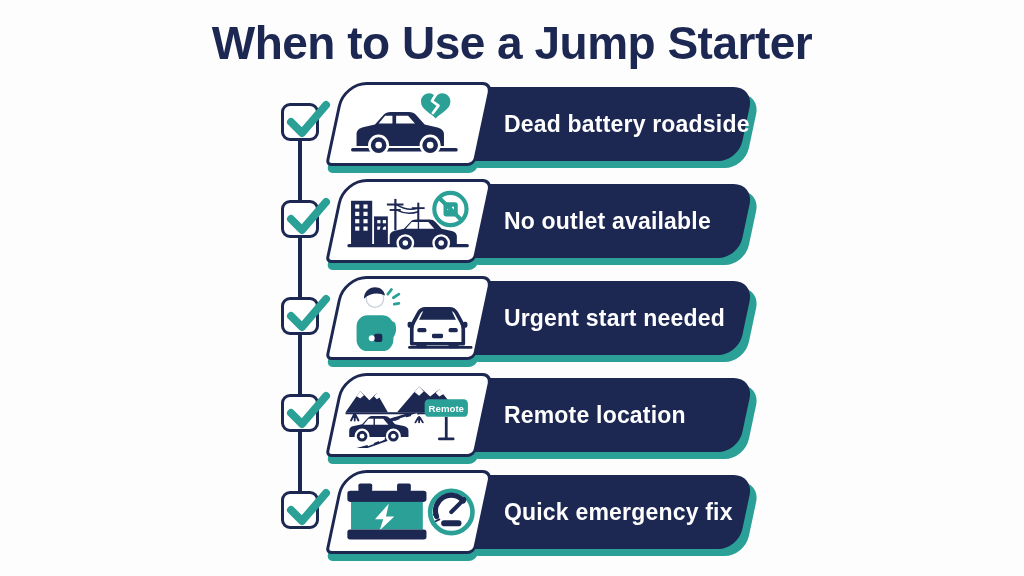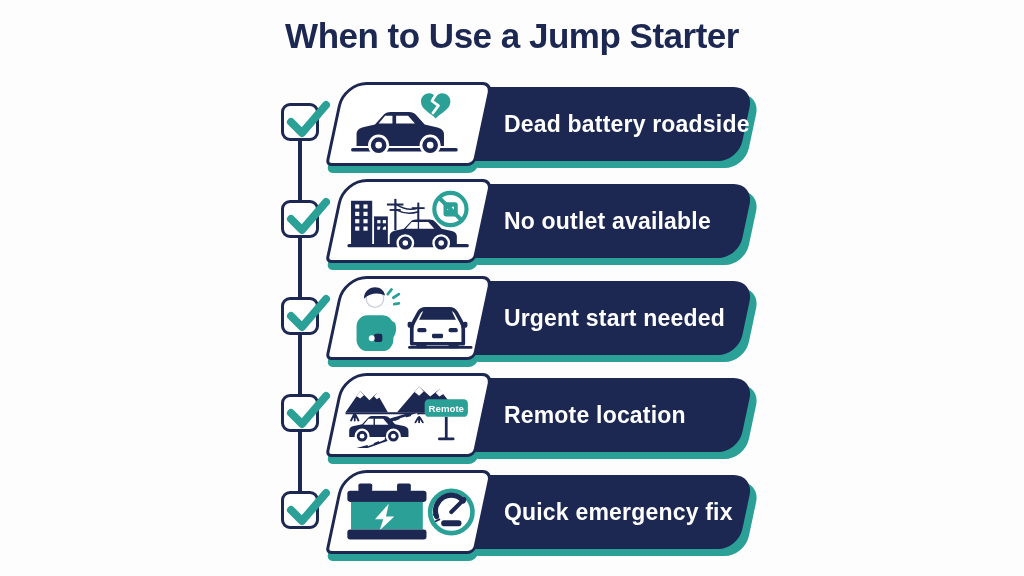"When to Use a Jump" .title { font-size: 35px -> 46px }
